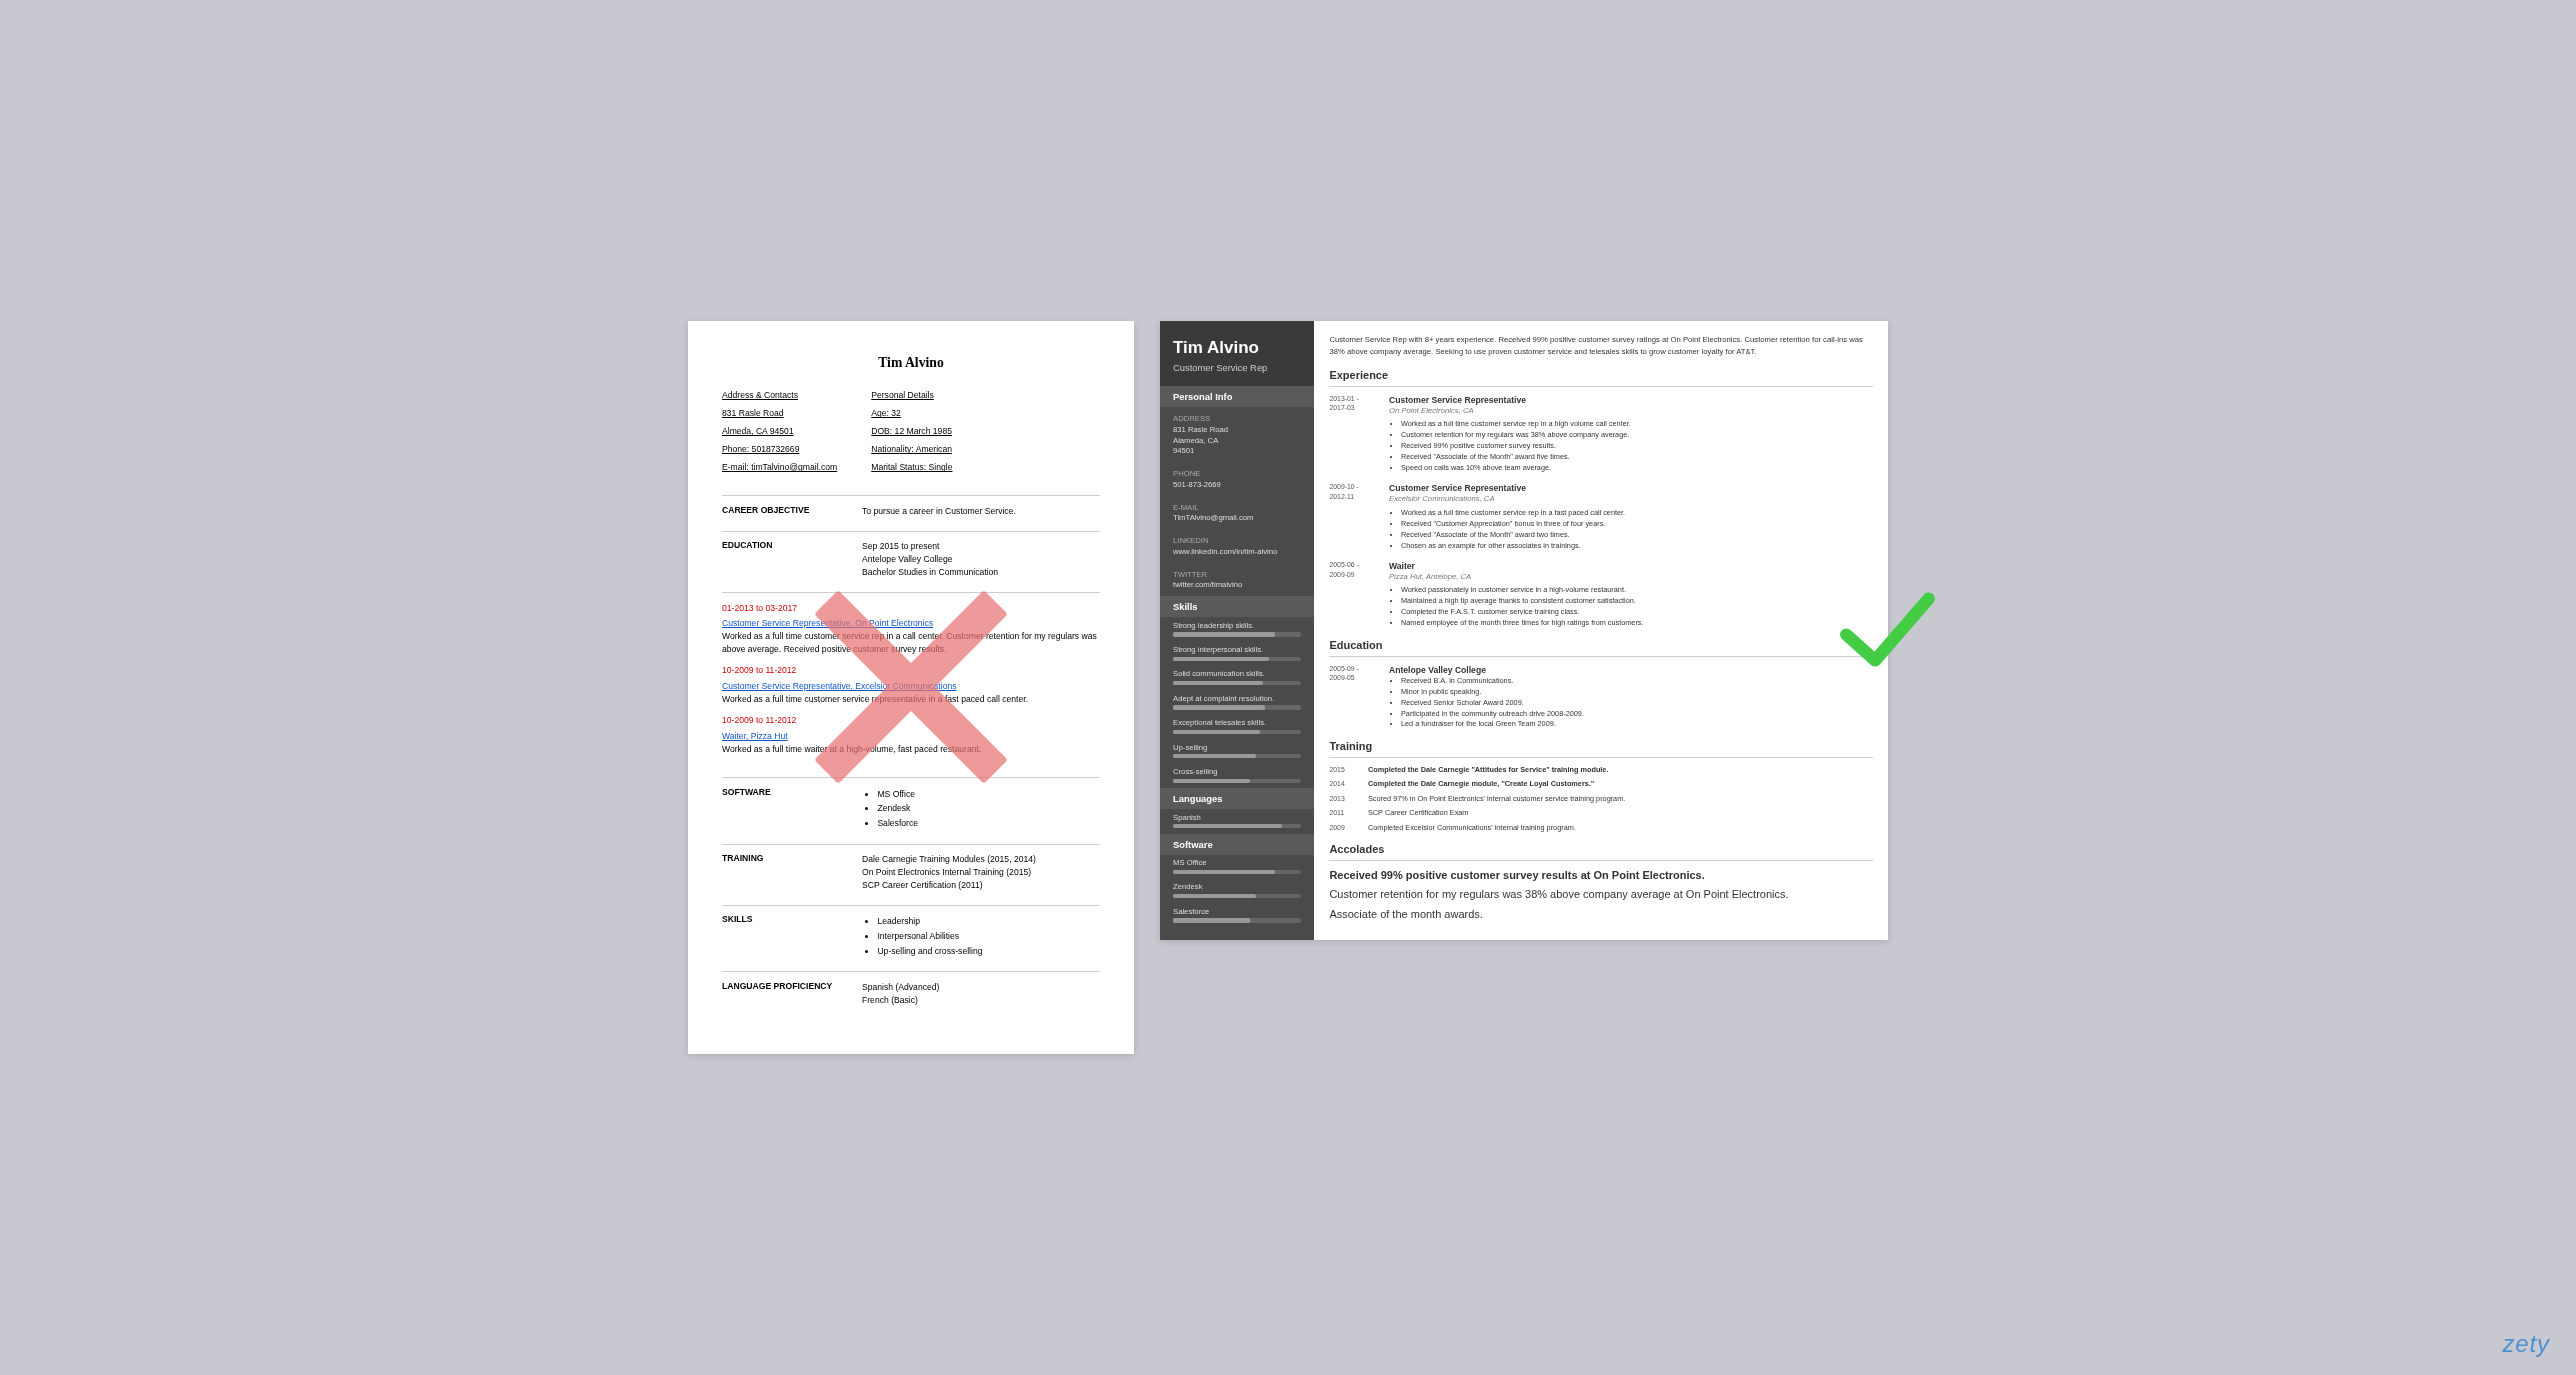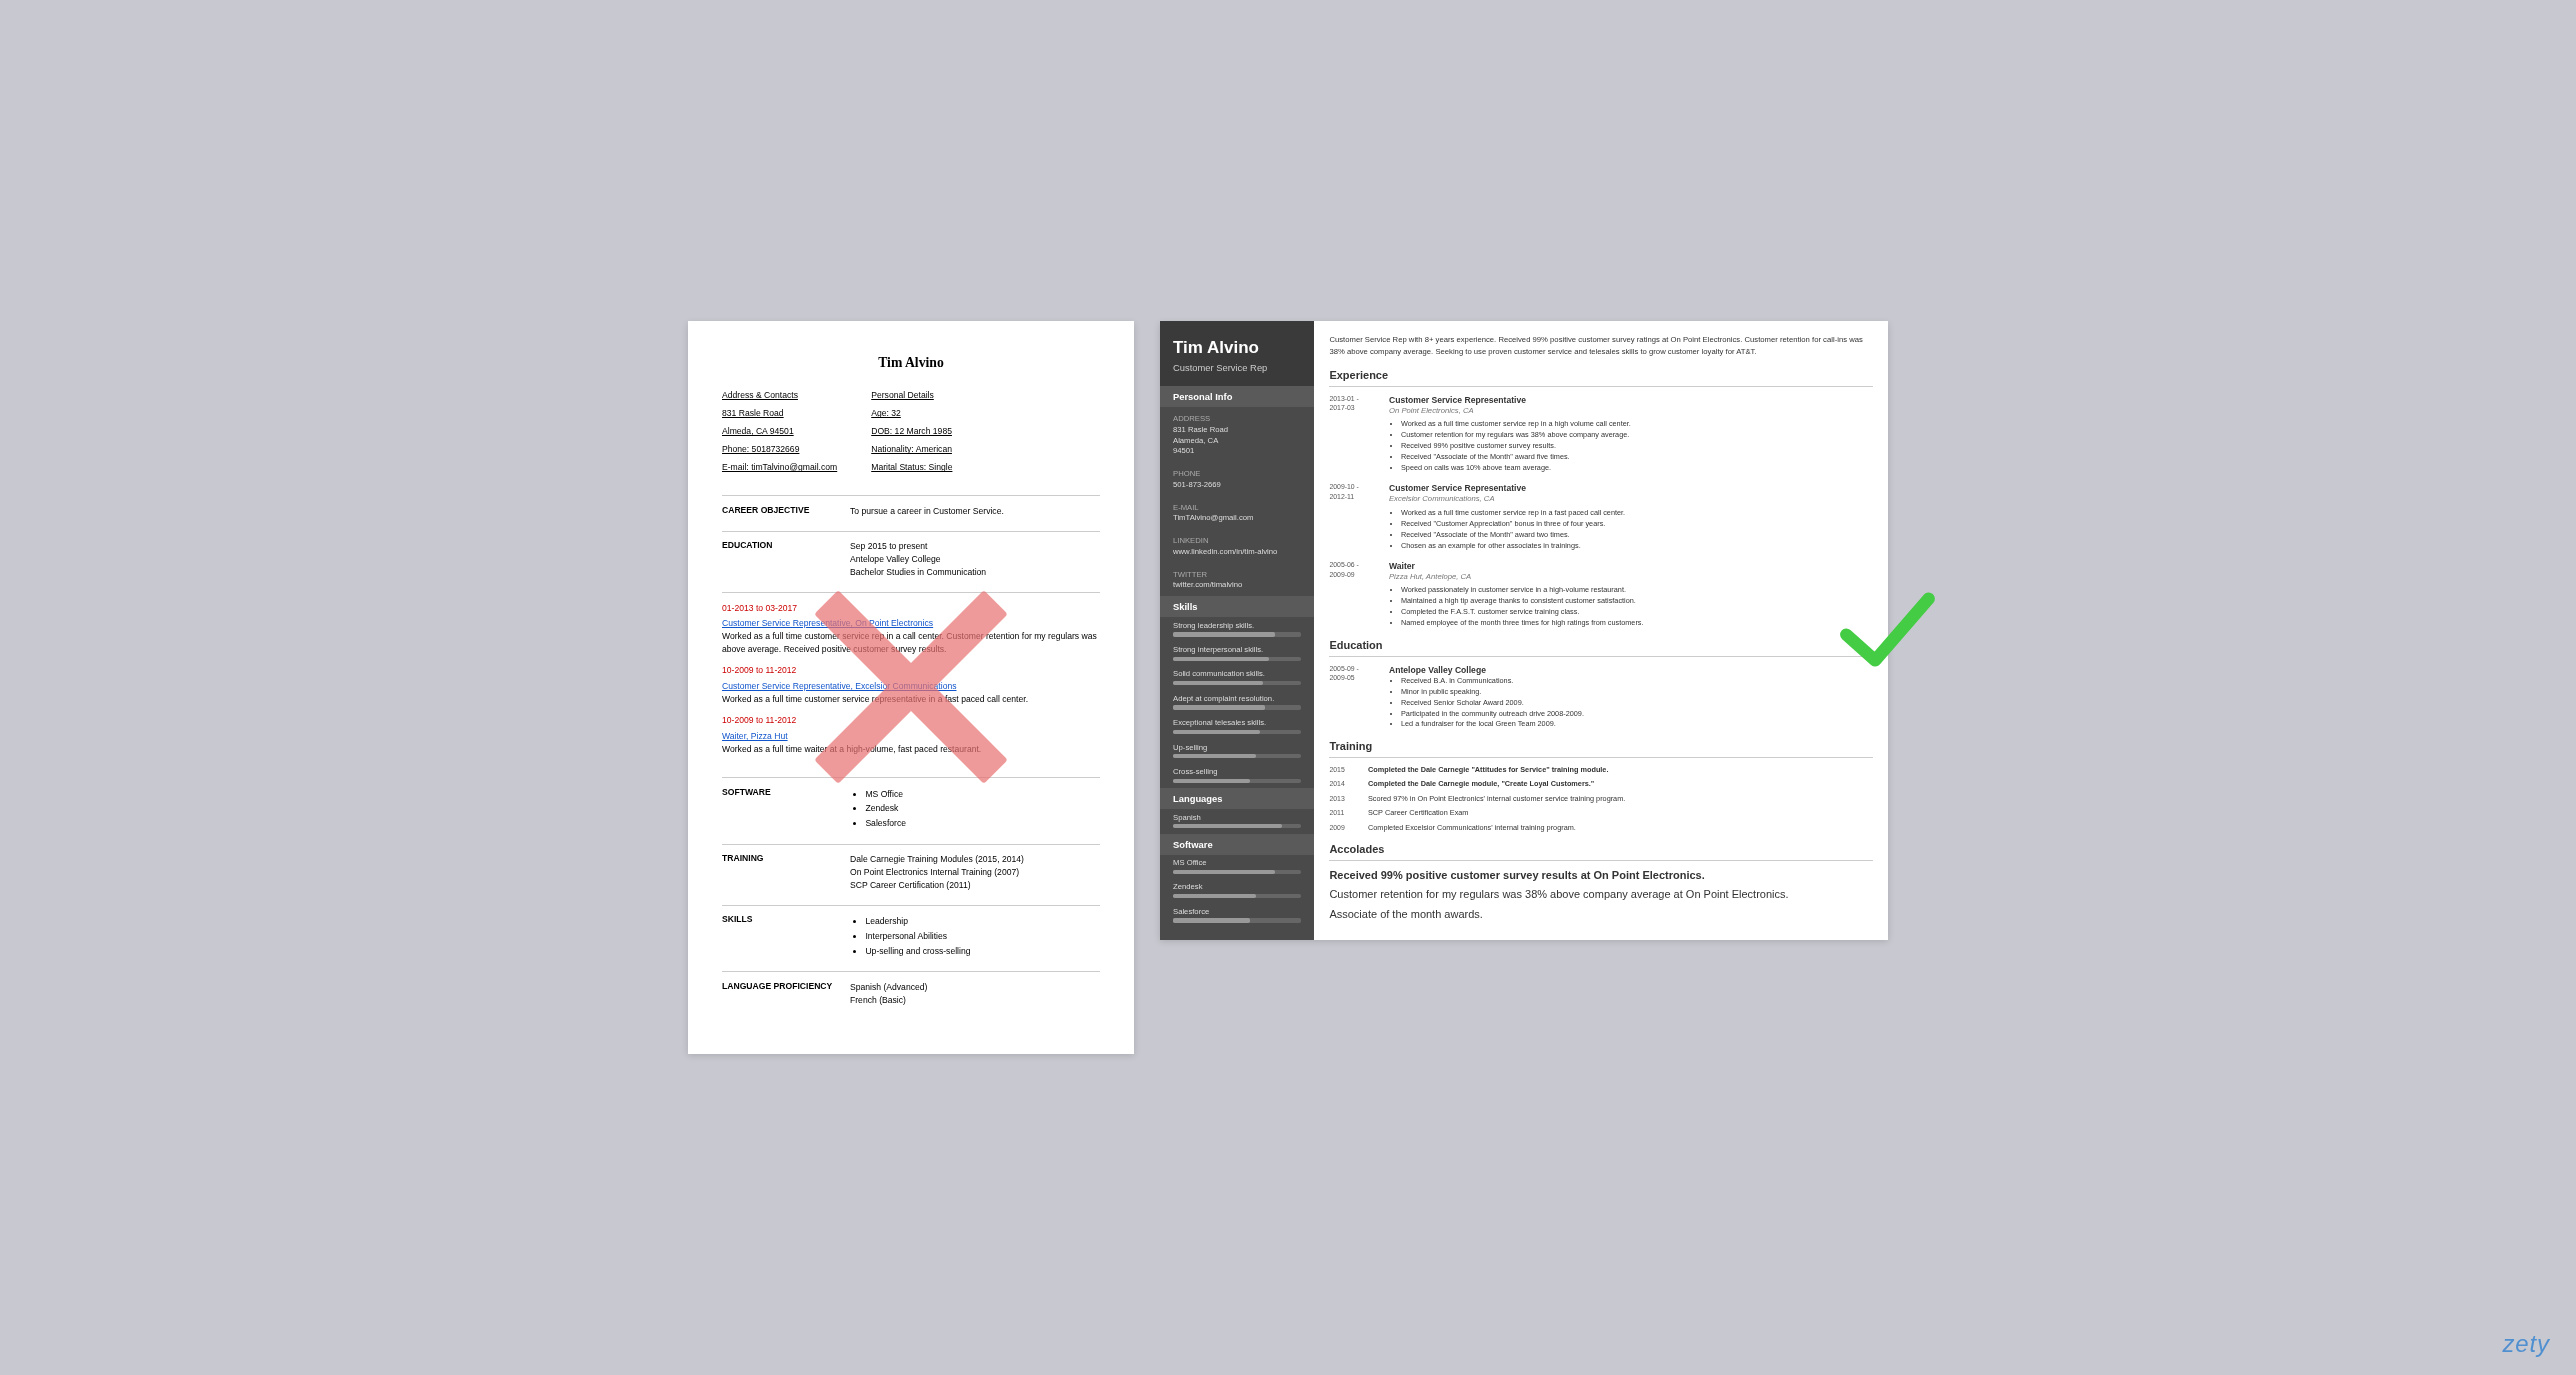"CAREER OBJECTIVE" .bad-section { gap: 17px -> 29px }
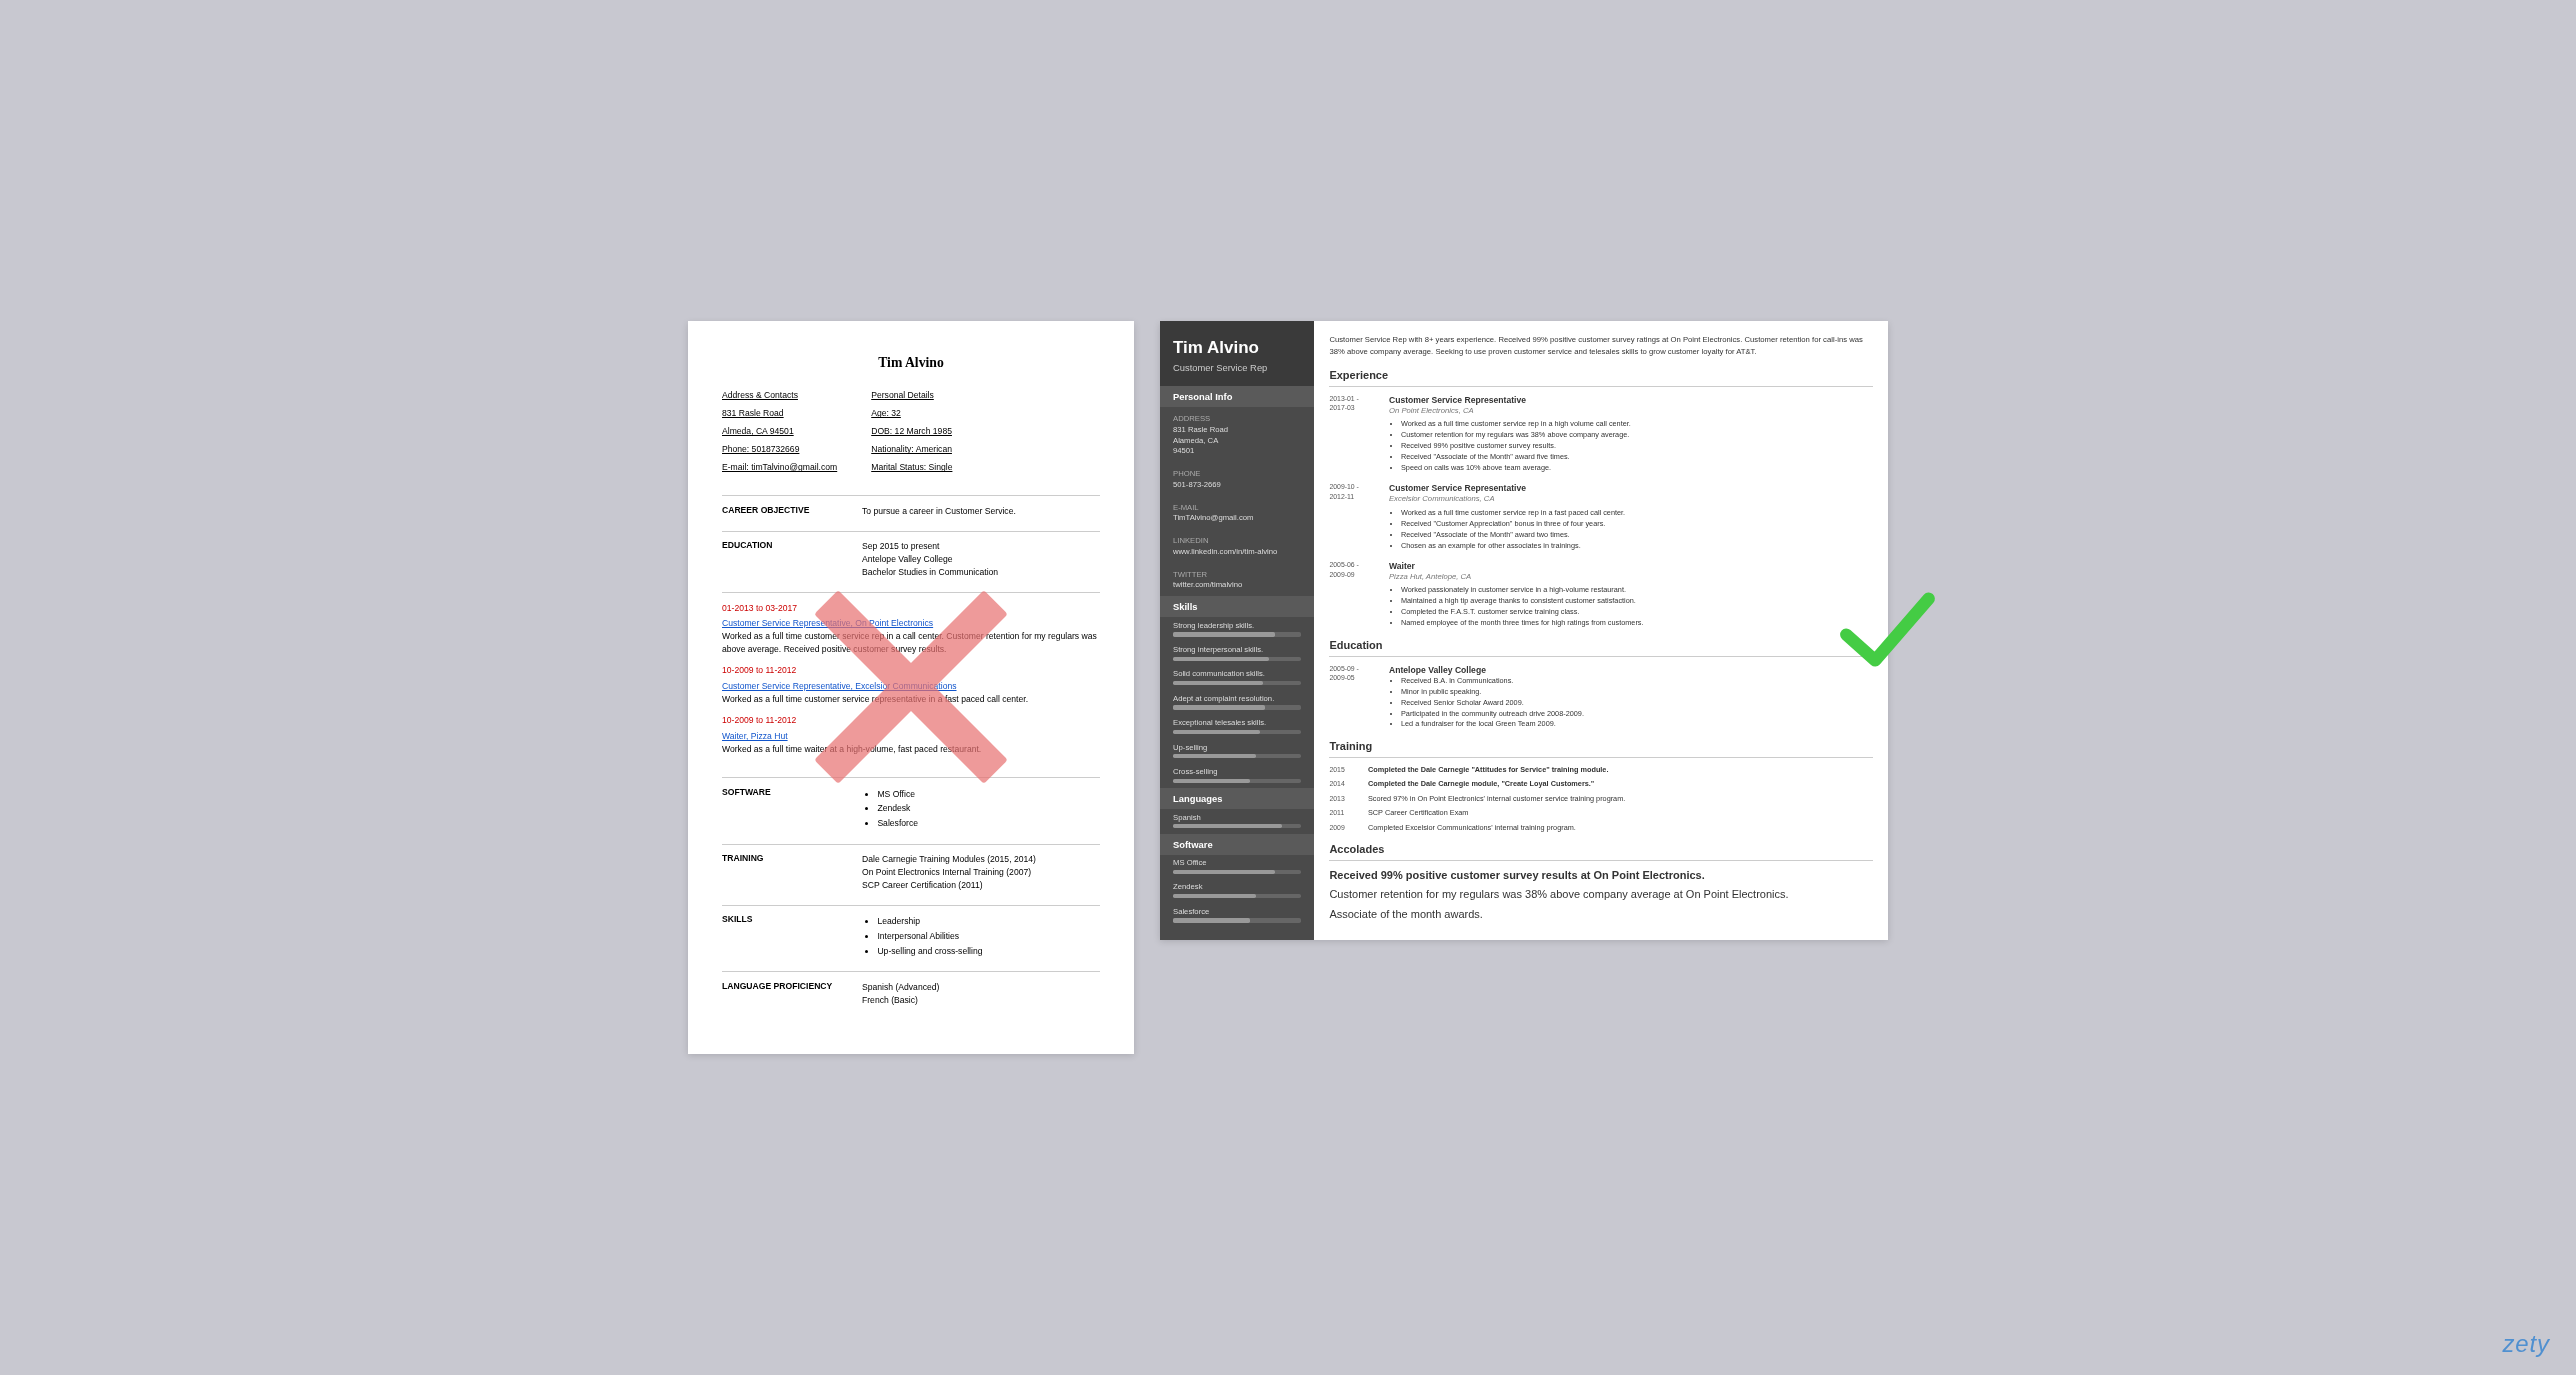"On Point Electronics Internal Training" div { text: 2007 -> 2015 }
